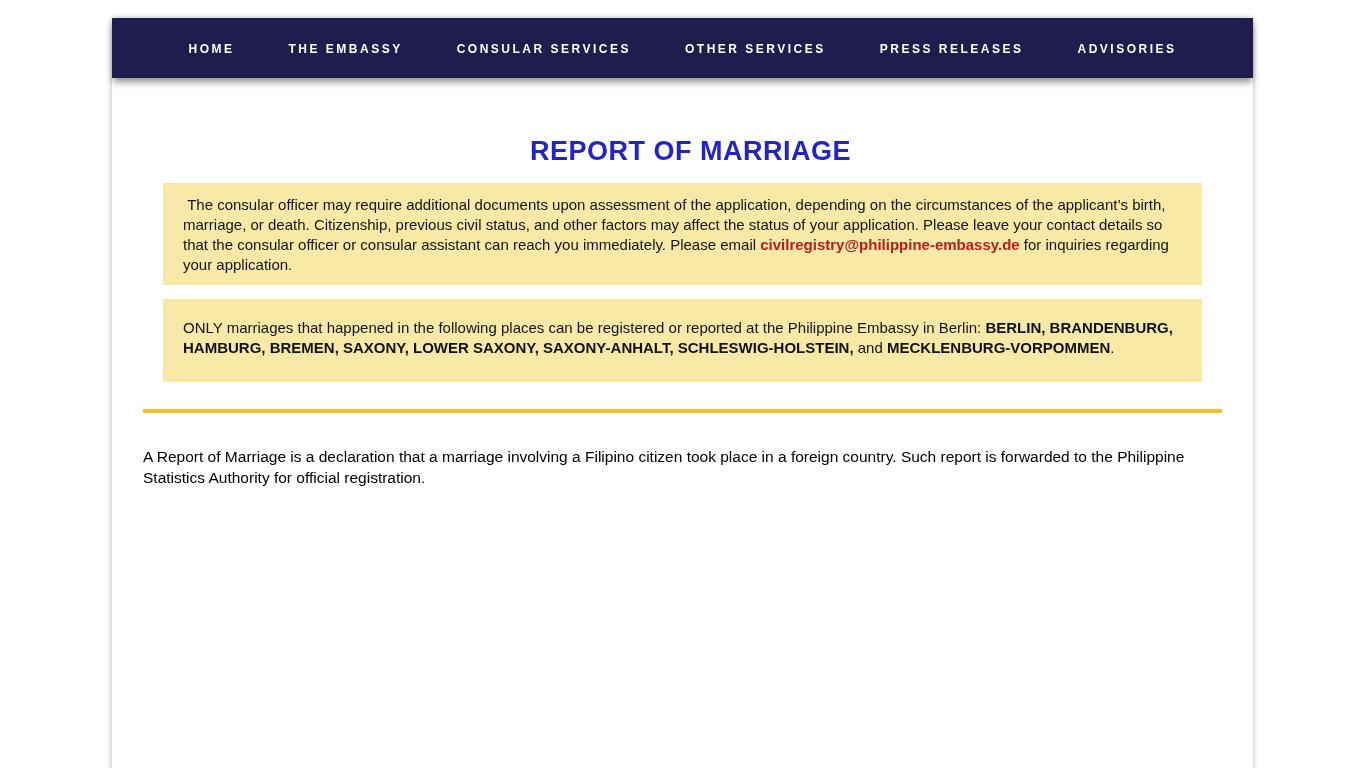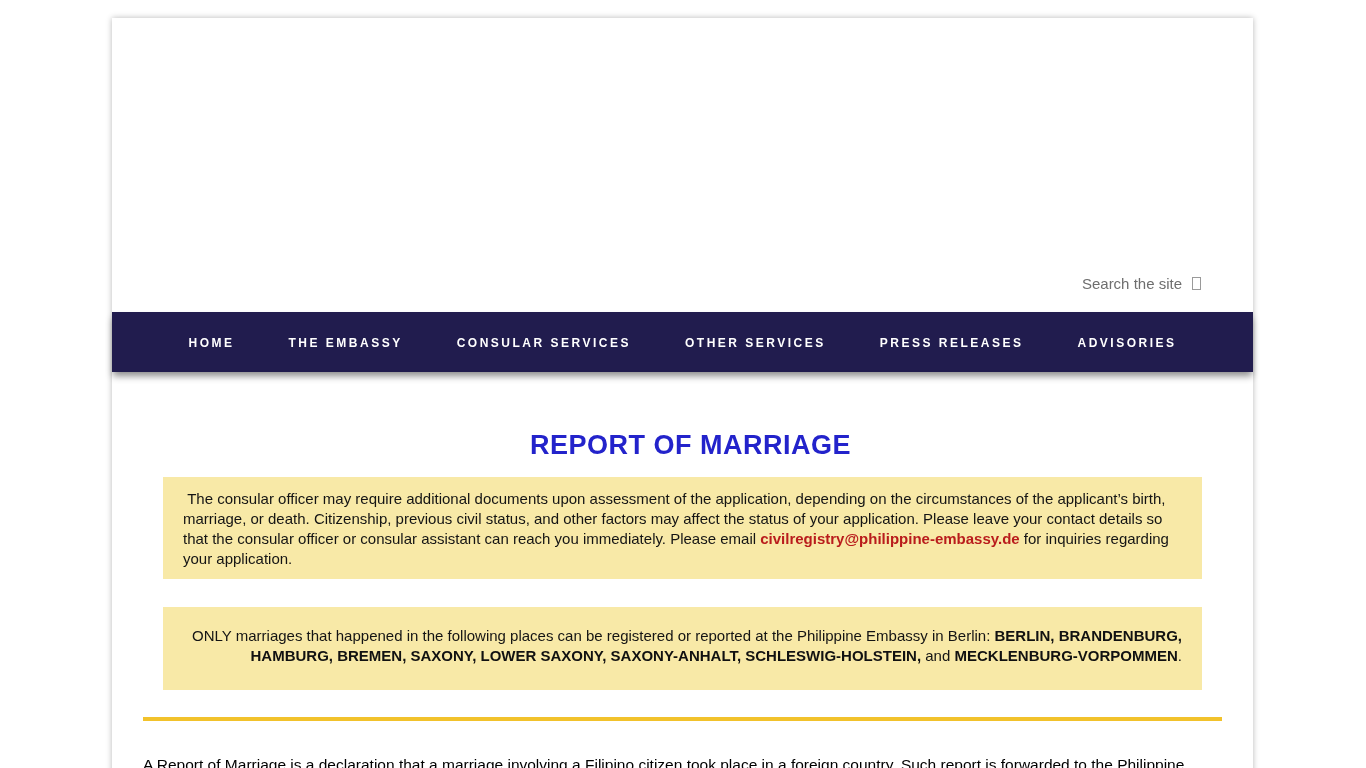"Search the site" header.site-header { html: <header> <div> <span>Search the site</span> <span></span> </div> </header> -> none }
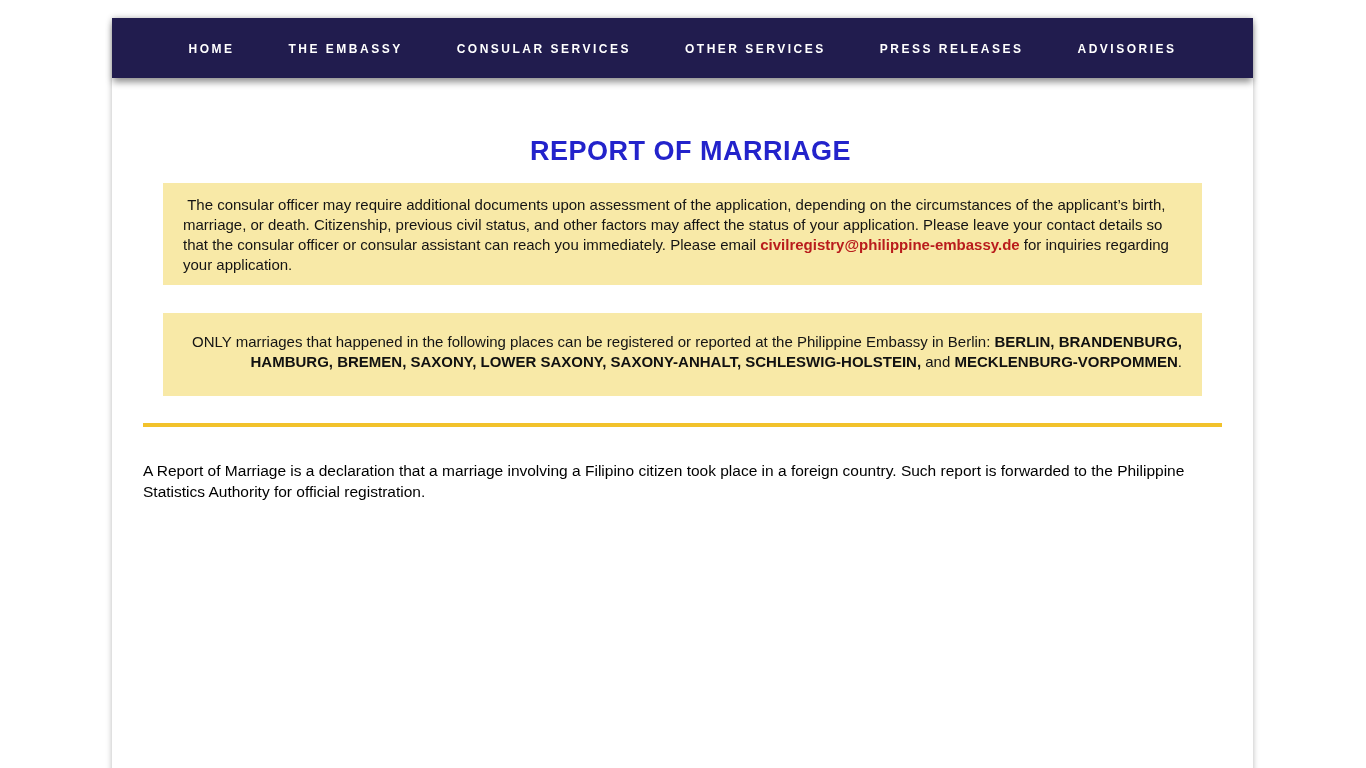"ONLY marriages that happened in" .notice-2 { margin-top: 28px -> 14px; text-align: right -> none }
